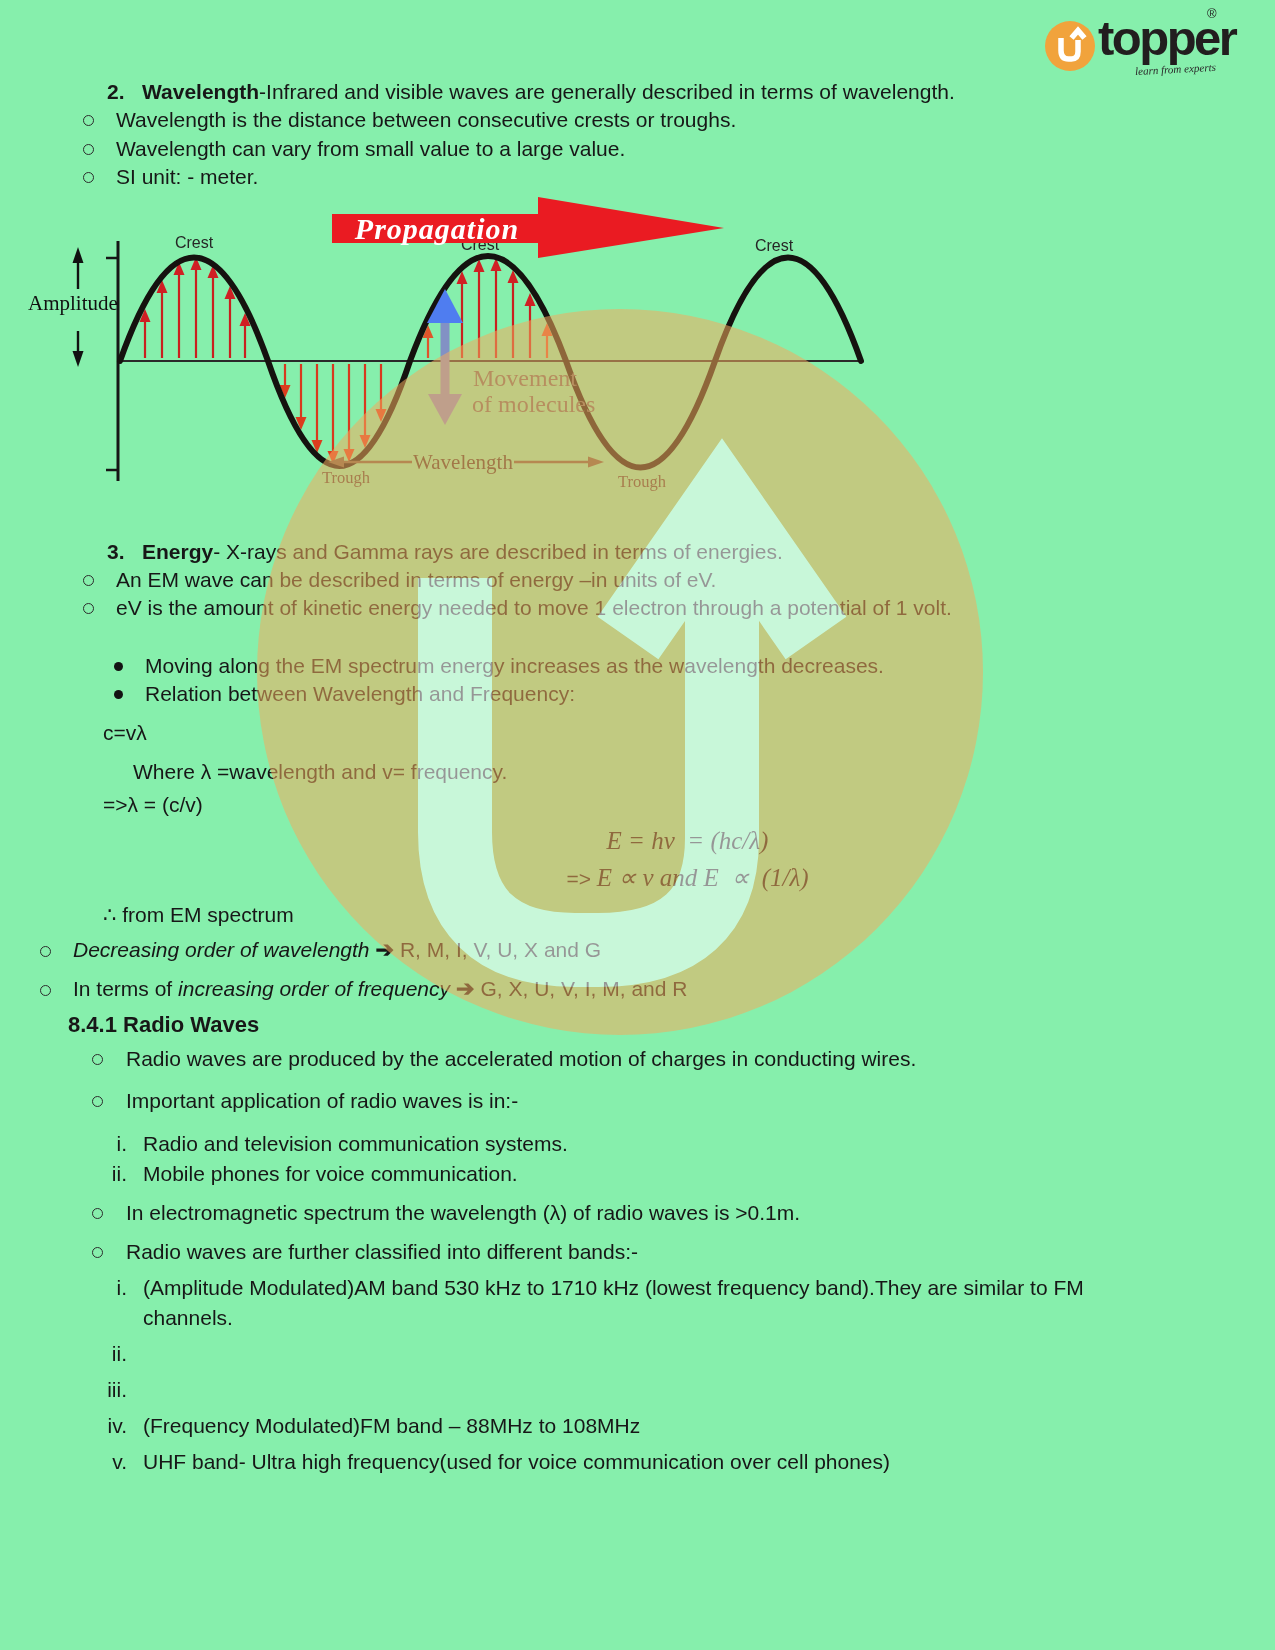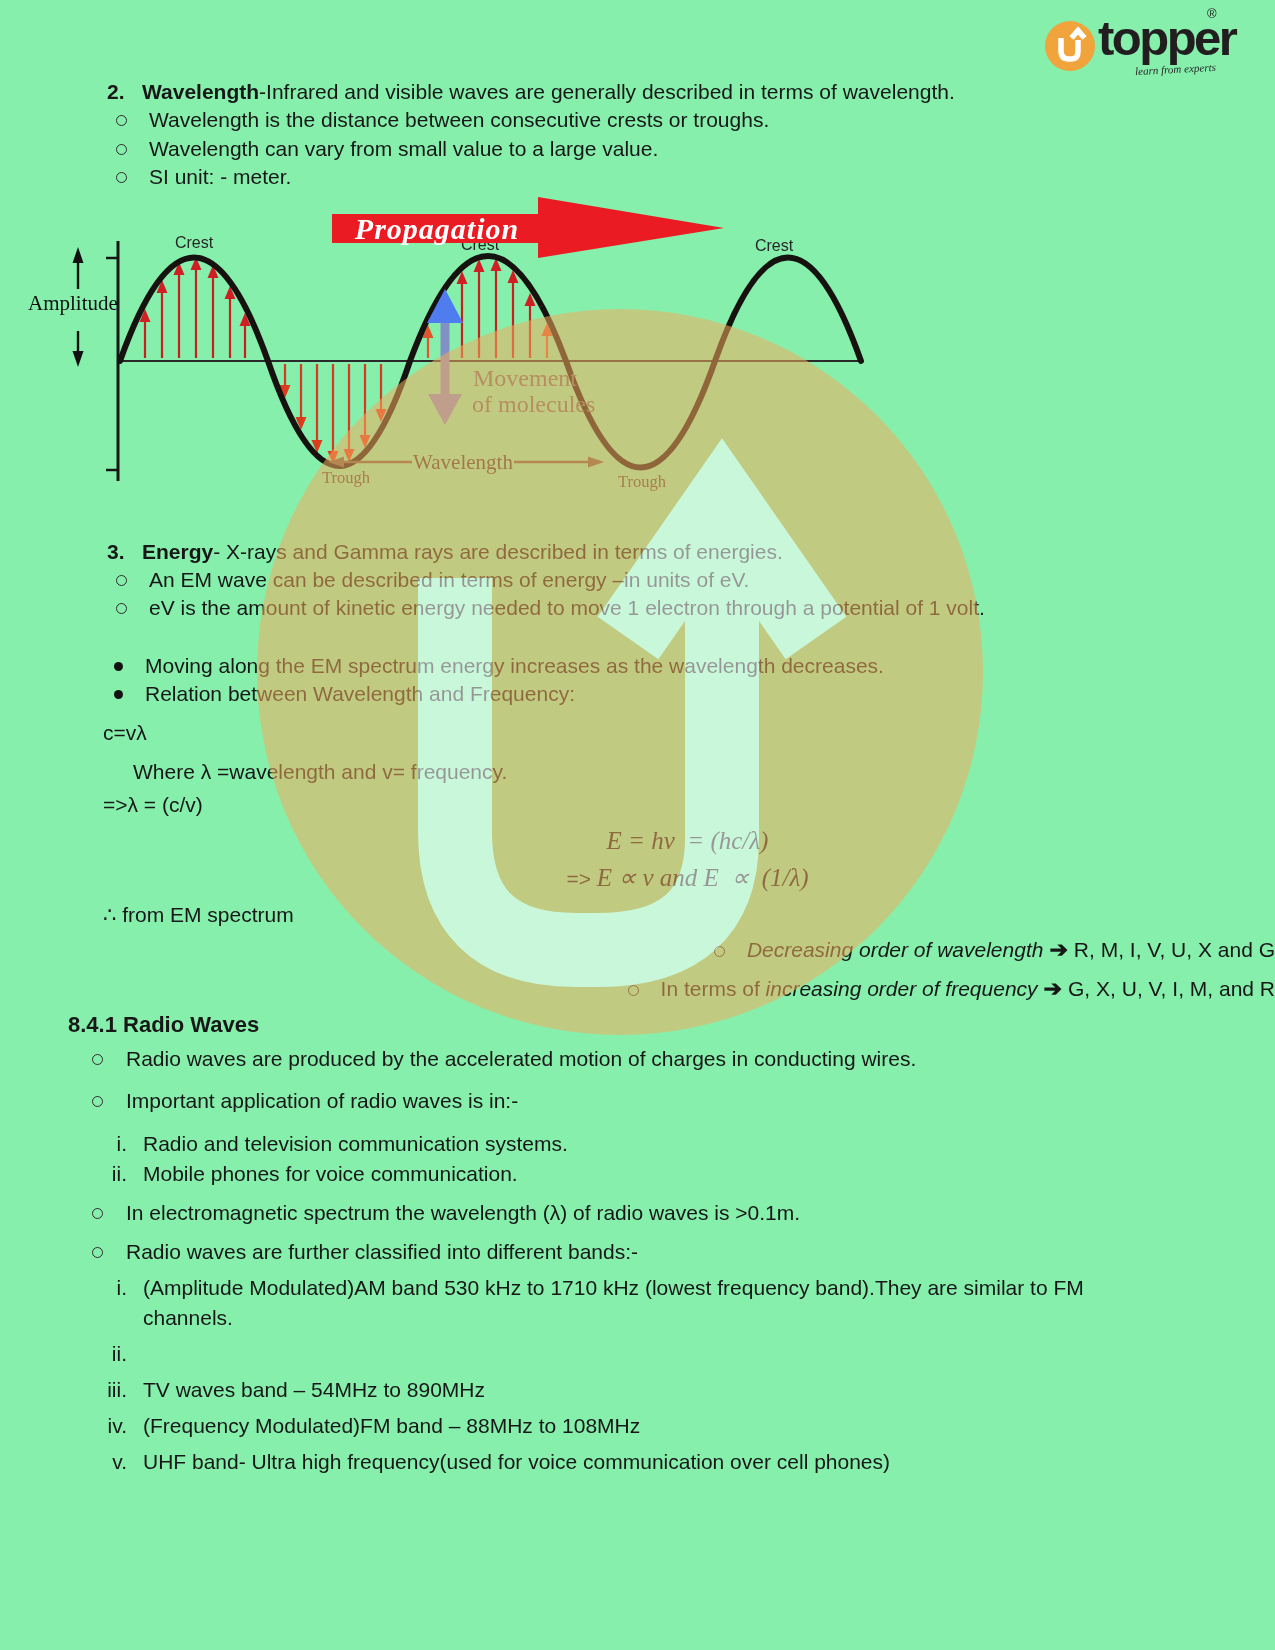"Wavelength is the distance between" .orow { padding-left: 116px -> 83px }
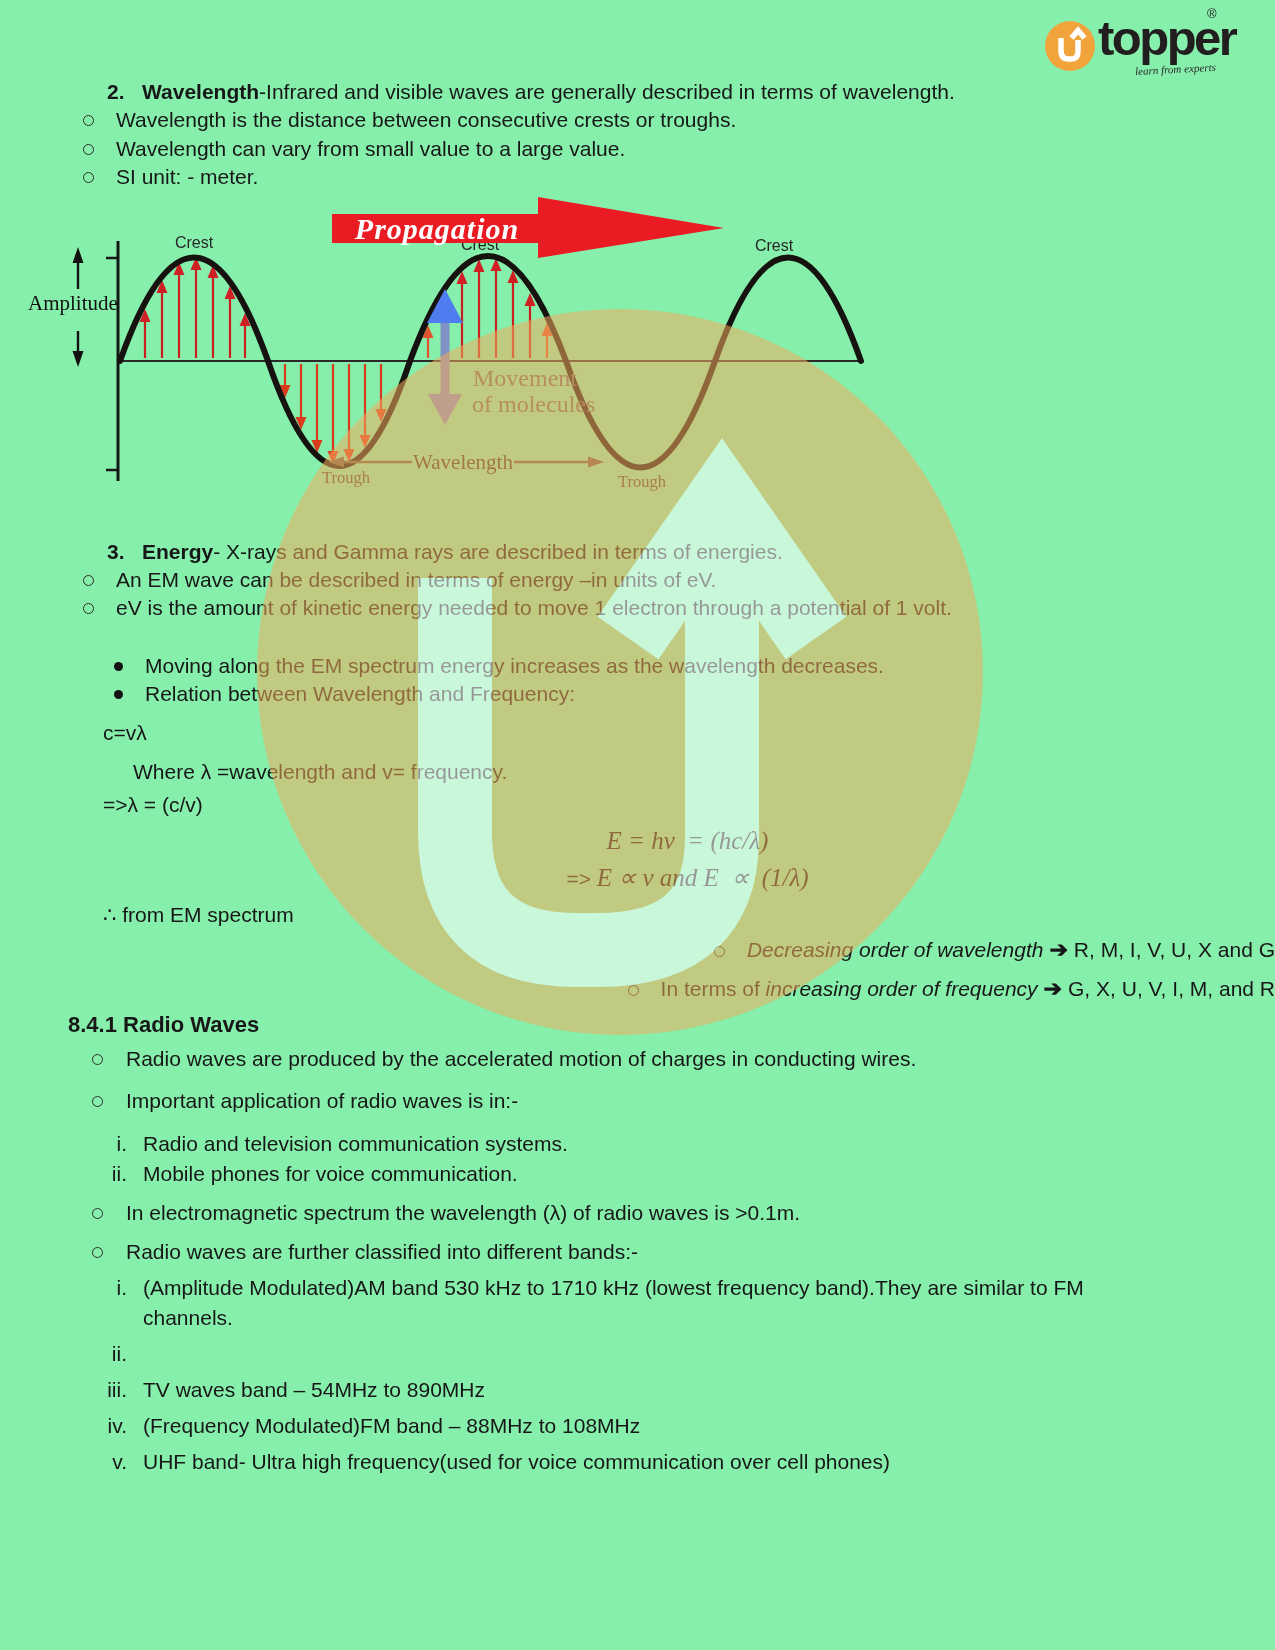"Decreasing order of wavelength ➔" .oorow { justify-content: flex-end -> none }
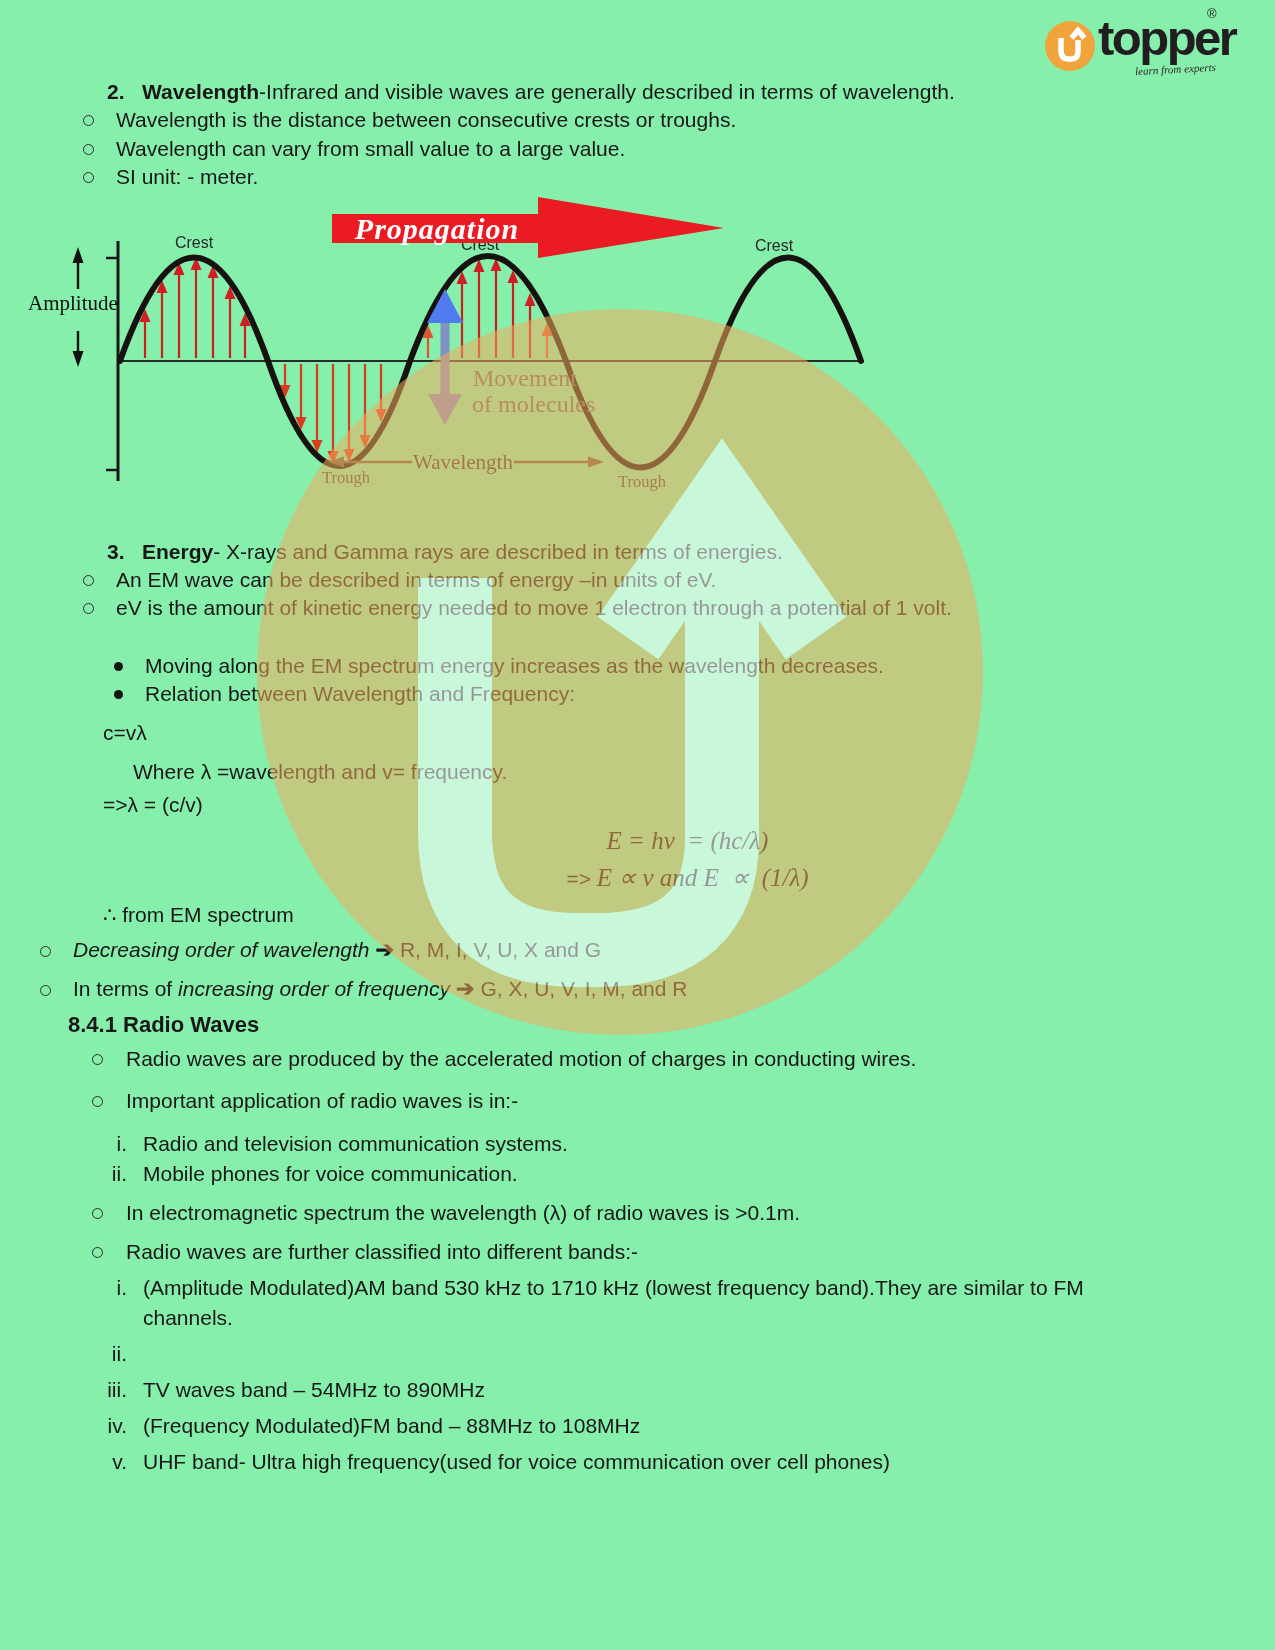"TV waves band – 54MHz" span.ntext { html: <span>TV waves band – 54MHz to 890MHz</span> -> none }
